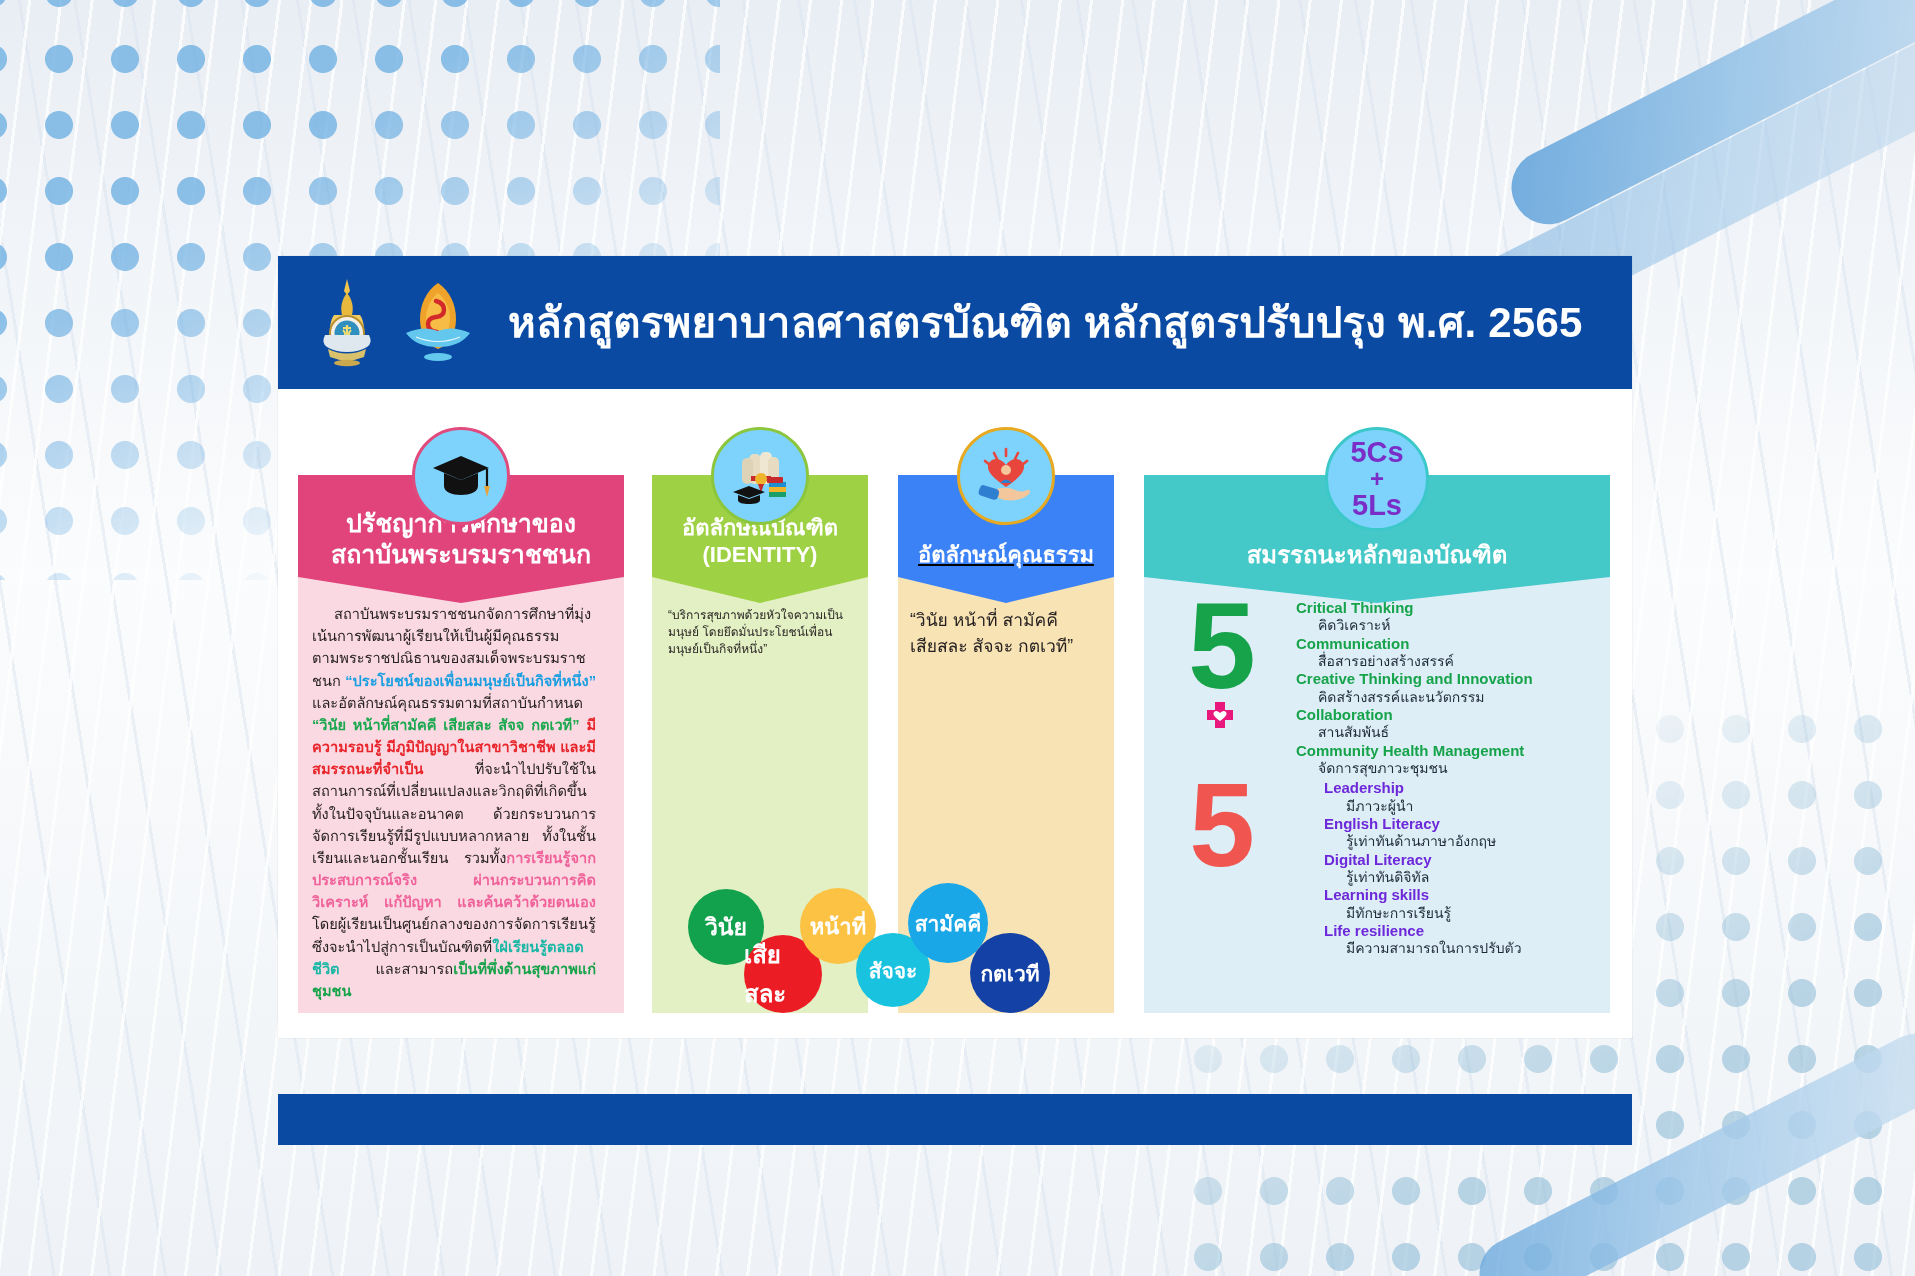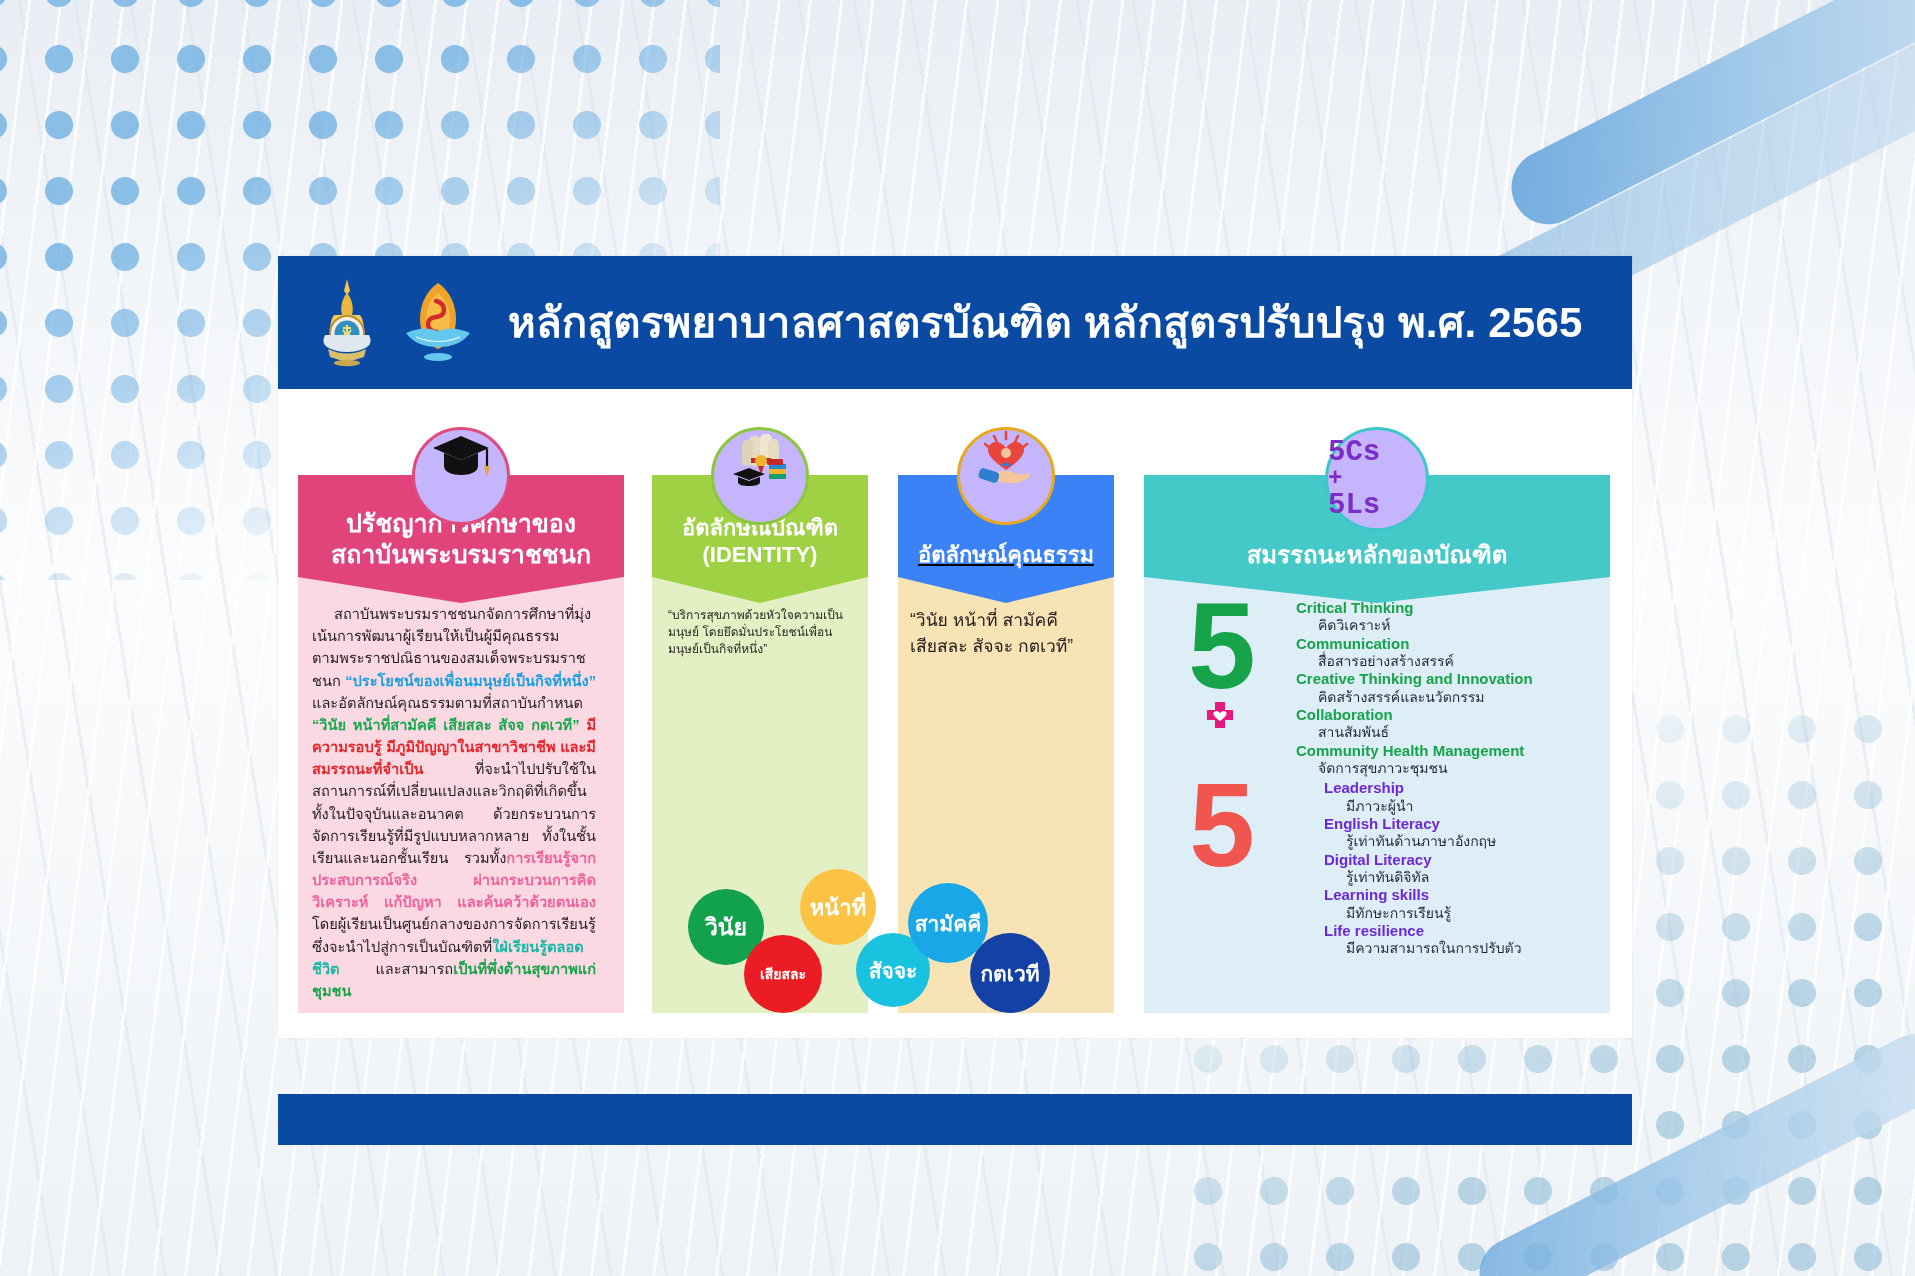"5Cs" .card .circle { align-items: none -> center; background: #c4b5fd -> #7dd3fc; font-family: Liberation Mono, monospace -> none }
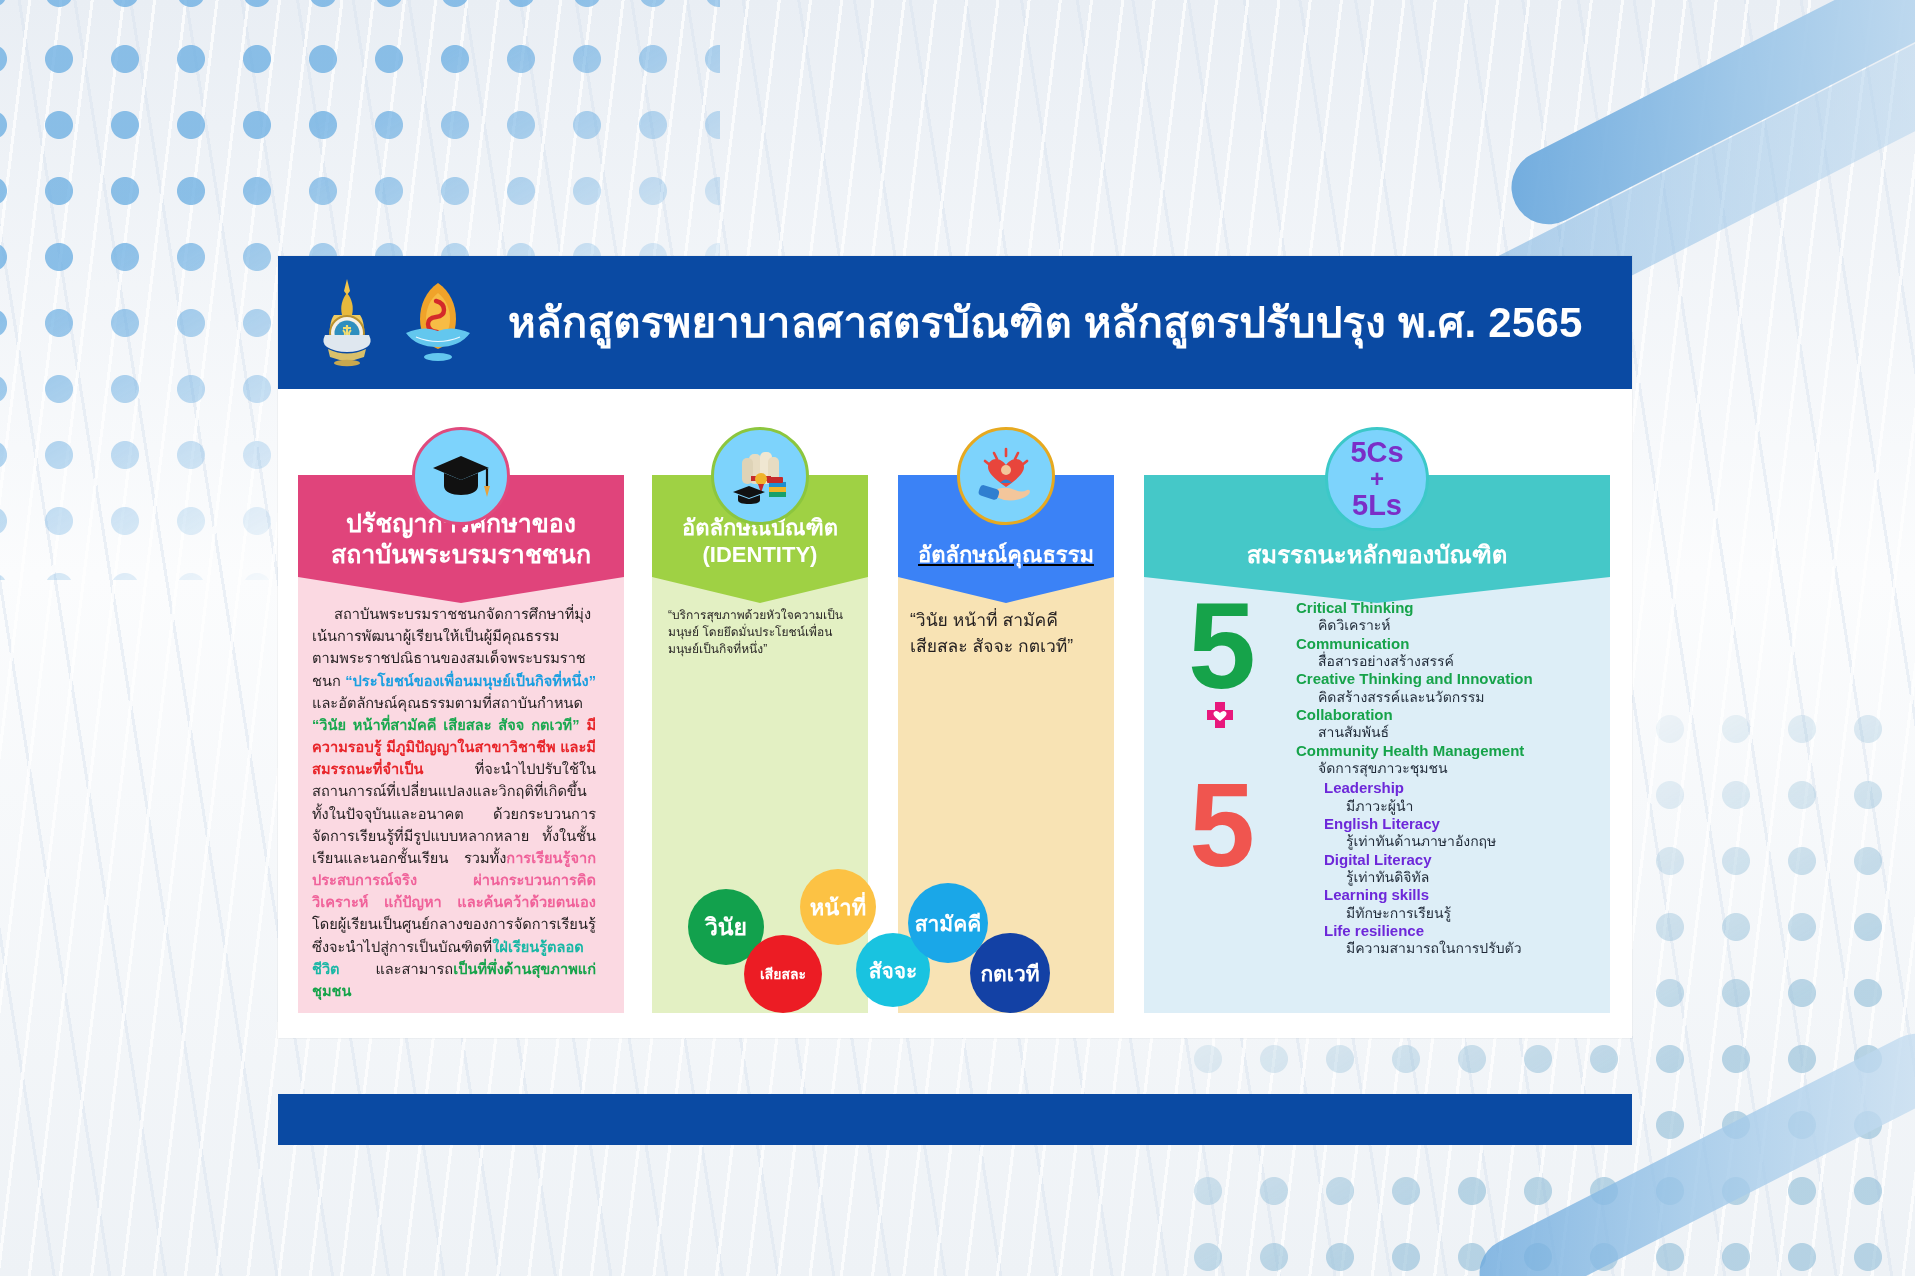"หน้าที่" div.bubble { top: 2px -> 21px }
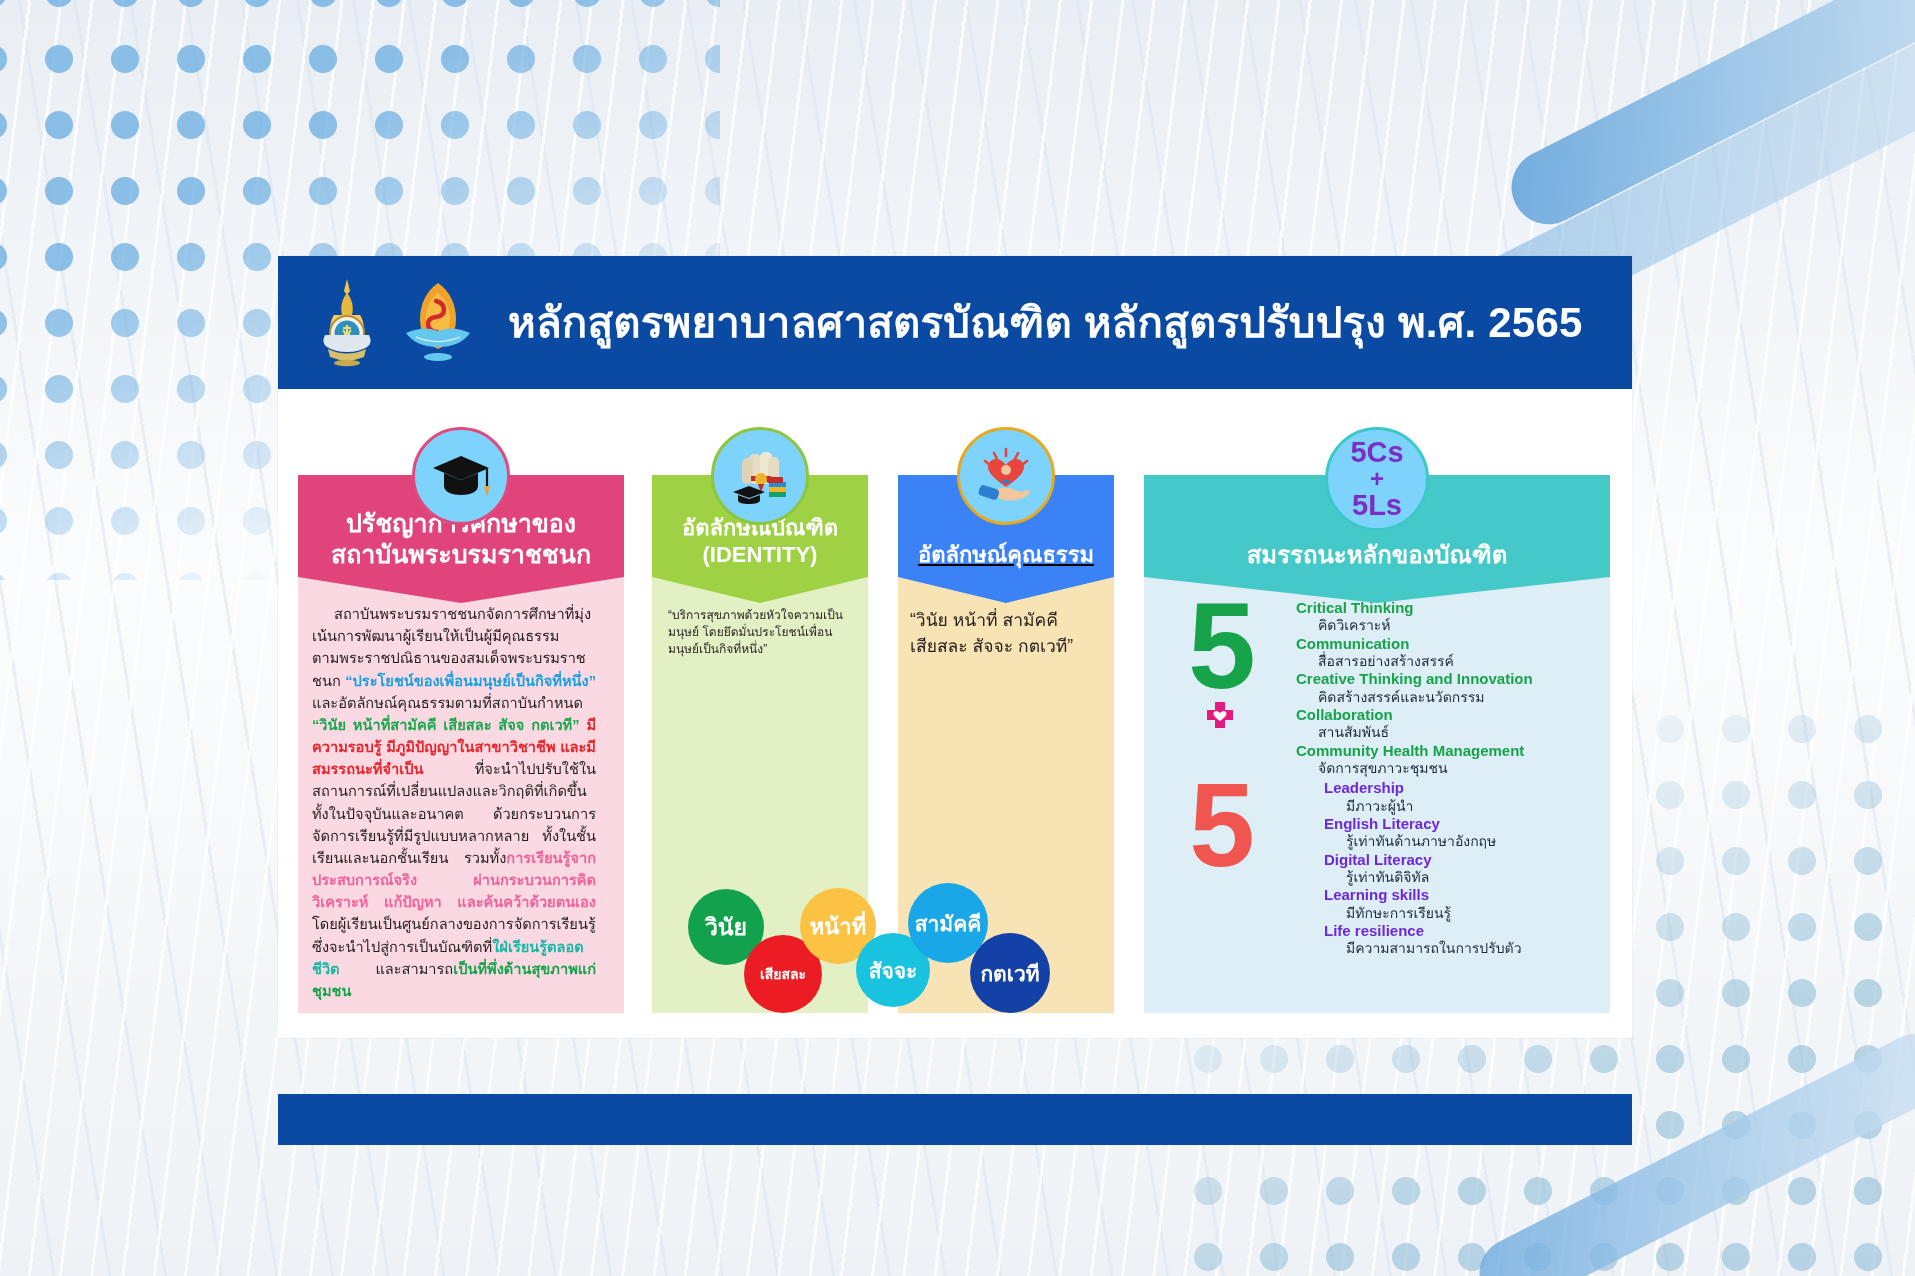"เสียสละ" div.bubble { font-size: 14px -> 24px }
